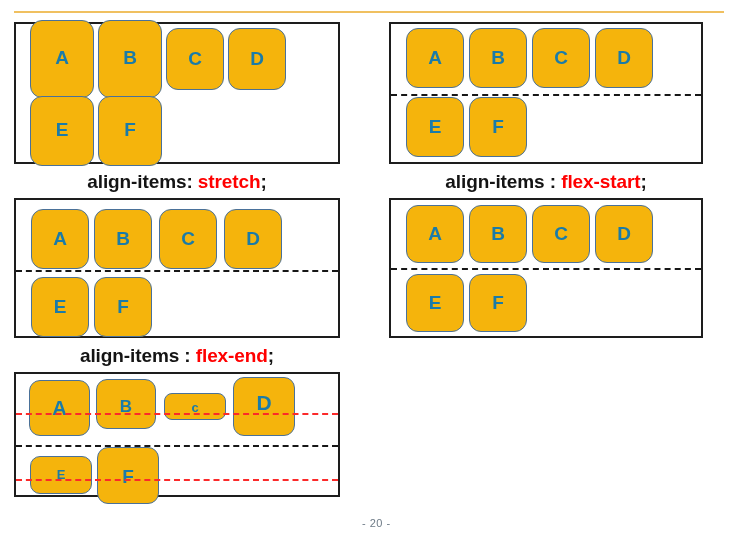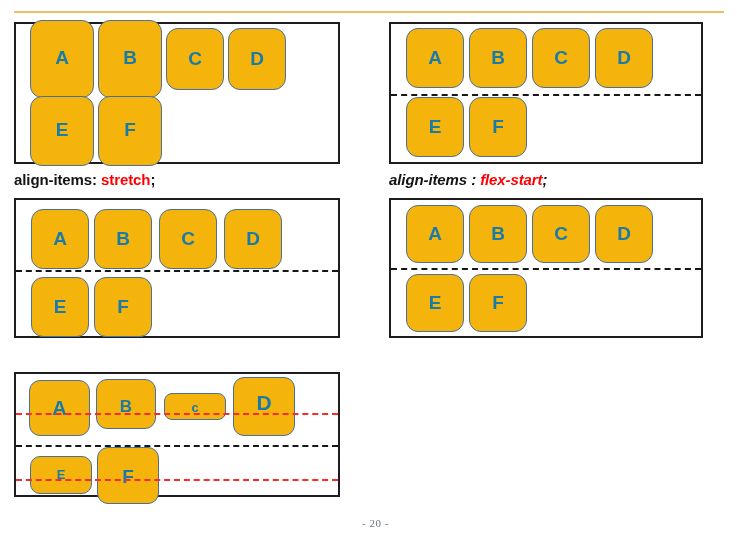"align-items: stretch;" .caption { font-size: 15px -> 19px; text-align: none -> center }
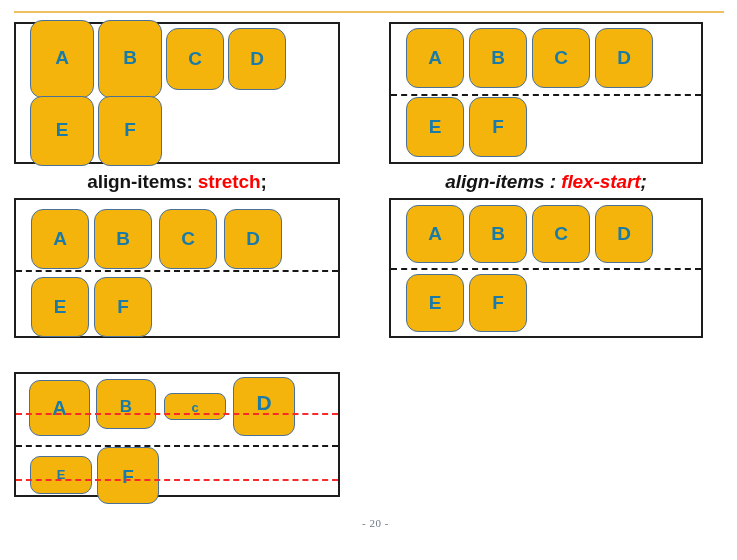"align-items : flex-start;" div.caption { font-style: italic -> none }
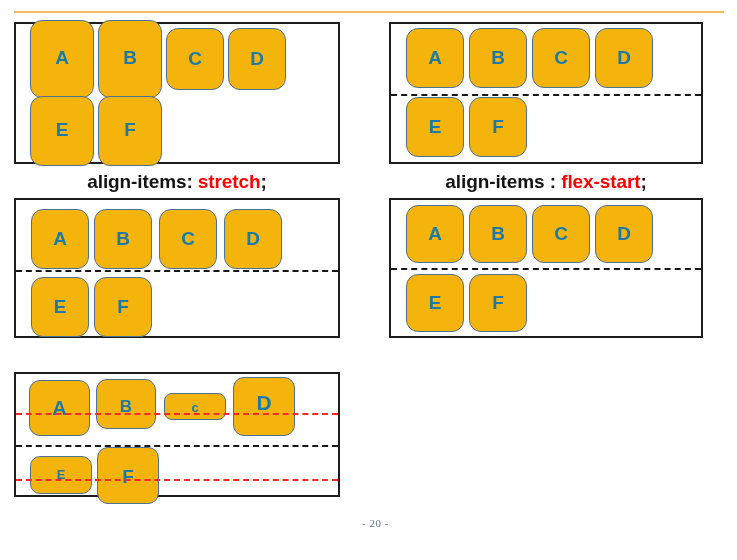"align-items : flex-end;" div.caption { html: none -> <div> <span>align-items :</span> <span>flex-end</span><span>;</span> </div> }
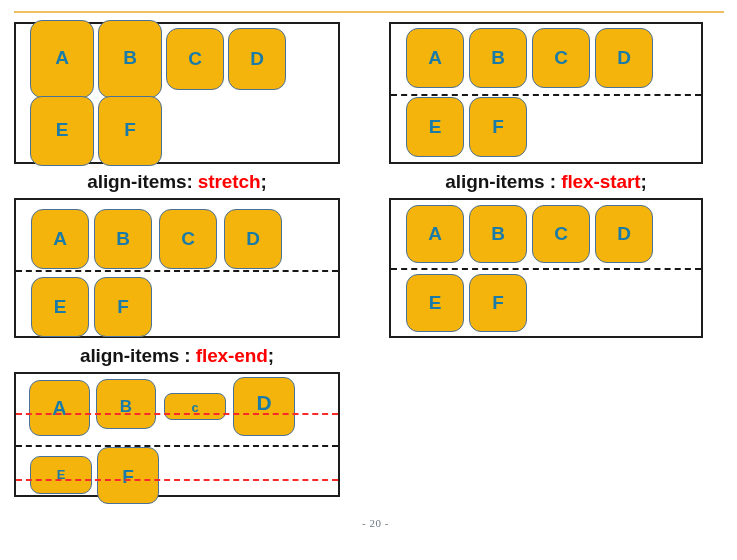"- 20 -" .page-num { font-family: Liberation Serif, serif -> Liberation Sans, sans-serif }
